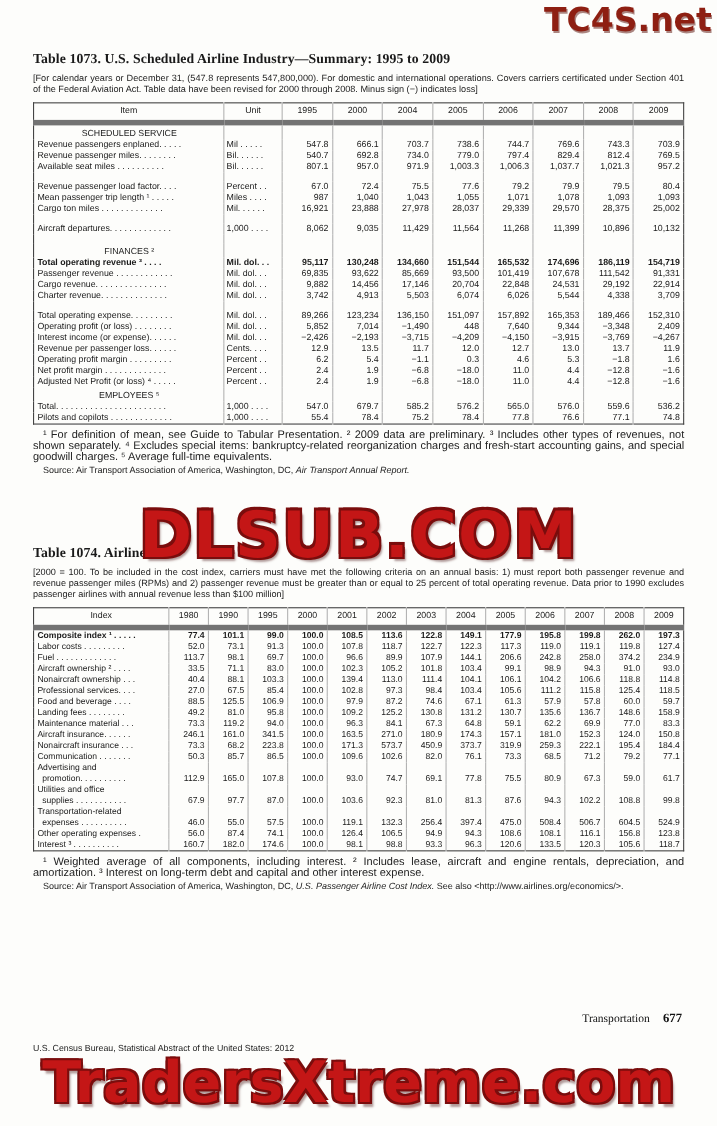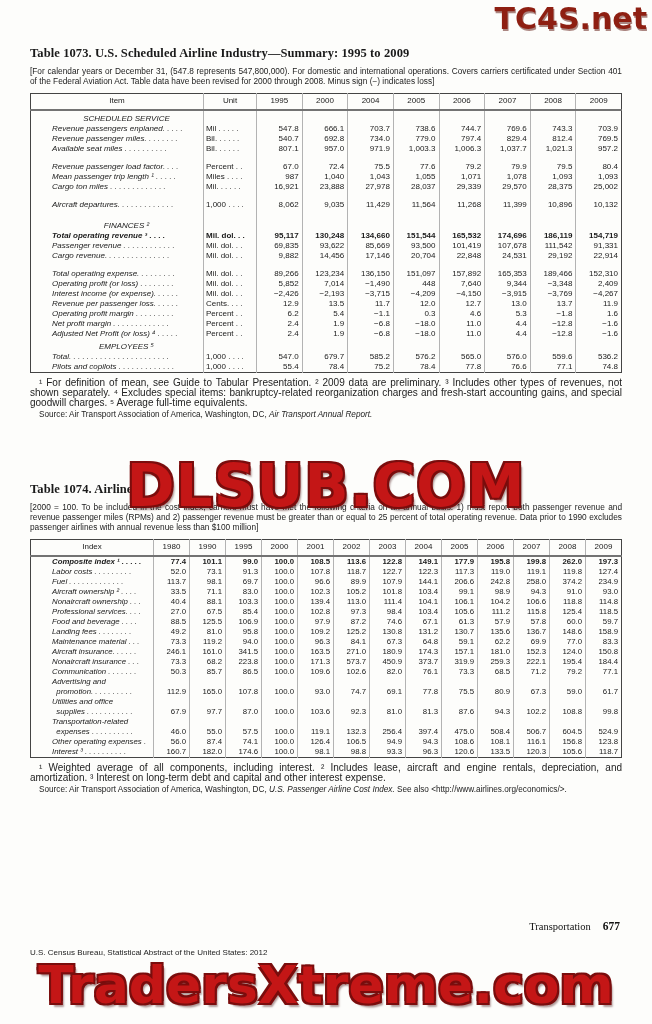"Item" .stat-table thead th { border-bottom: 2px solid #737373 -> 5px solid #737373 }
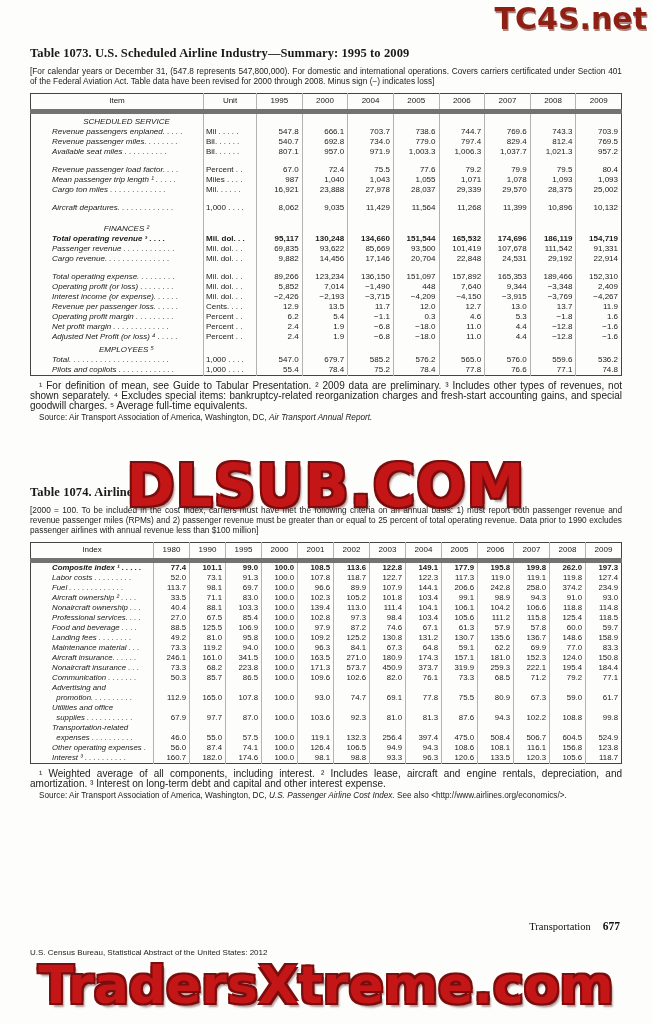"SCHEDULED SERVICE" td.col-item { font-style: italic -> none; padding-left: 21px -> 3px }
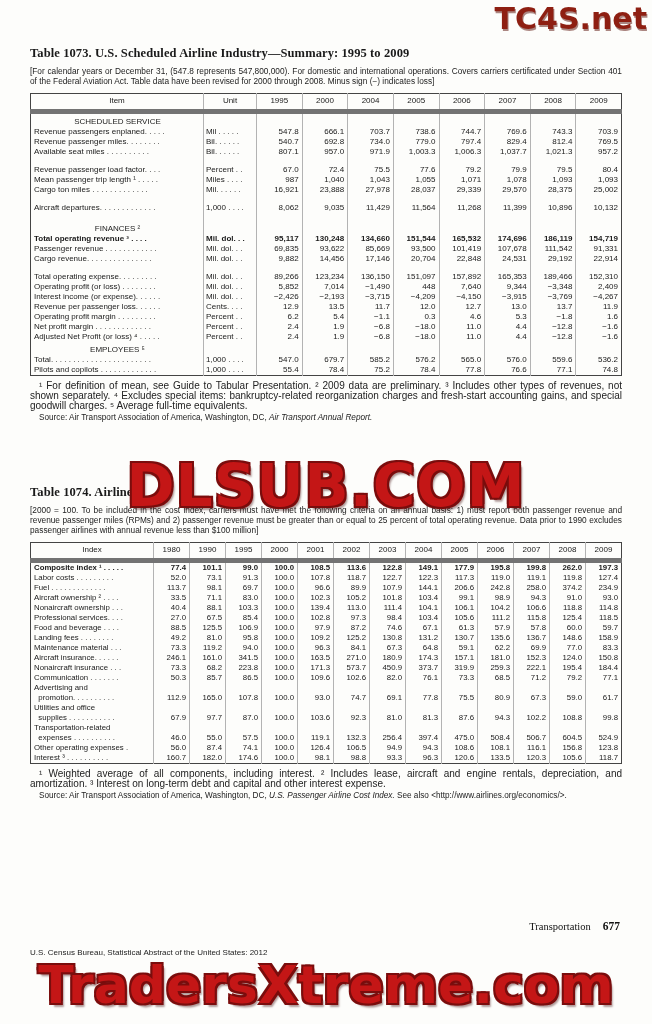"Charter revenue. . . ." tr { html: none -> <tr> <td>Charter revenue. . . . . . . . . . . . . .</td> <td>Mil. dol. . .</td> <td>3,742</td> <td>4,913</td> <td>5,503</td> <td>6,074</td> <td>6,026</td> <td>5,544</td> <td>4,338</td> <td>3,709</td> </tr> }
